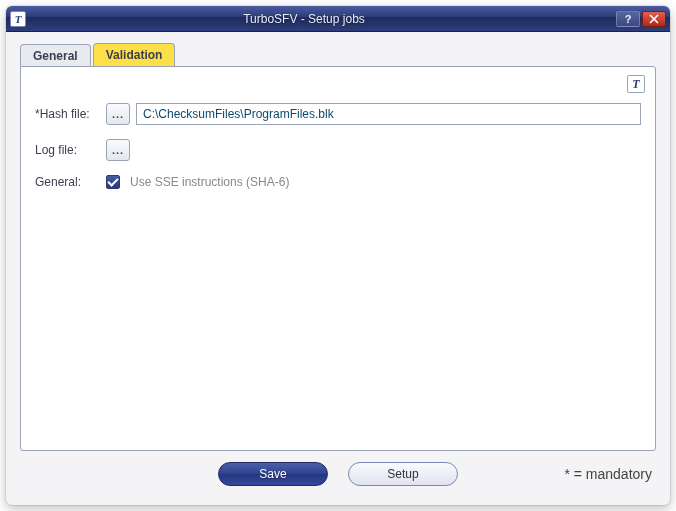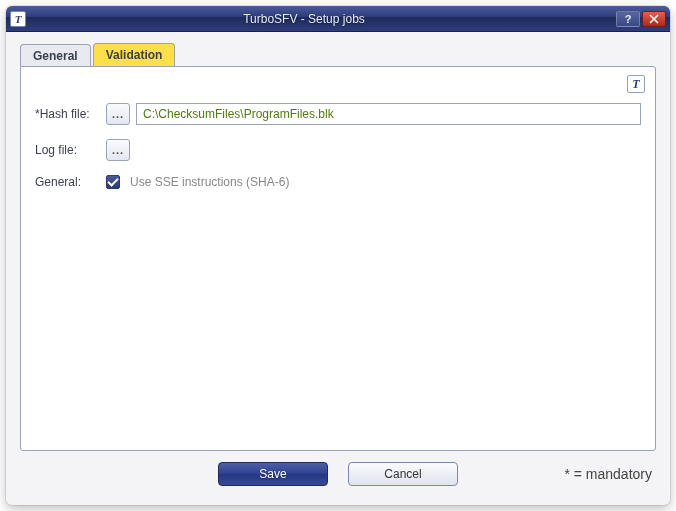"C:\ChecksumFiles\ProgramFiles.blk" .text-input { color: #4d7c0f -> #0c4a6e }
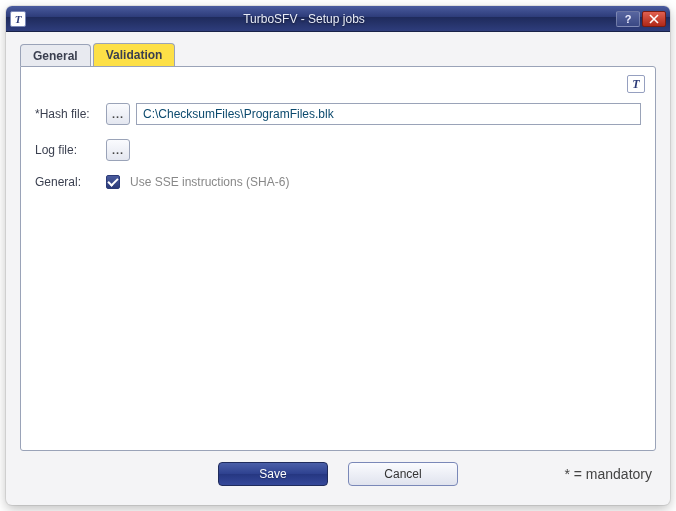"Save" .btn { border-radius: 4px -> 12px }
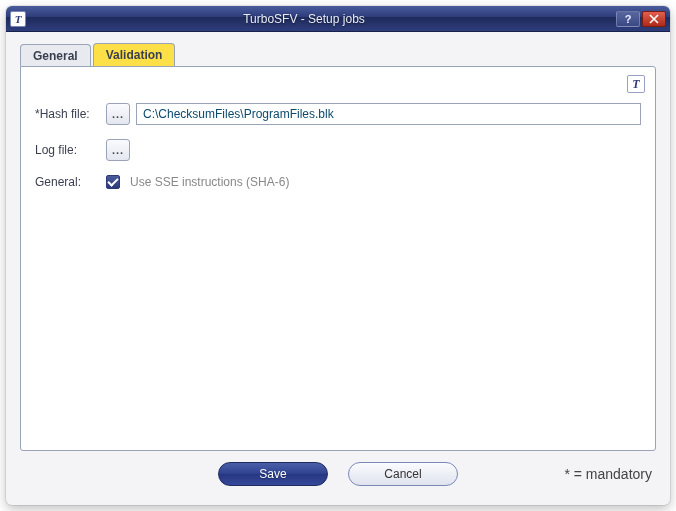"Cancel" button.btn { text: Cancel -> Setup }
